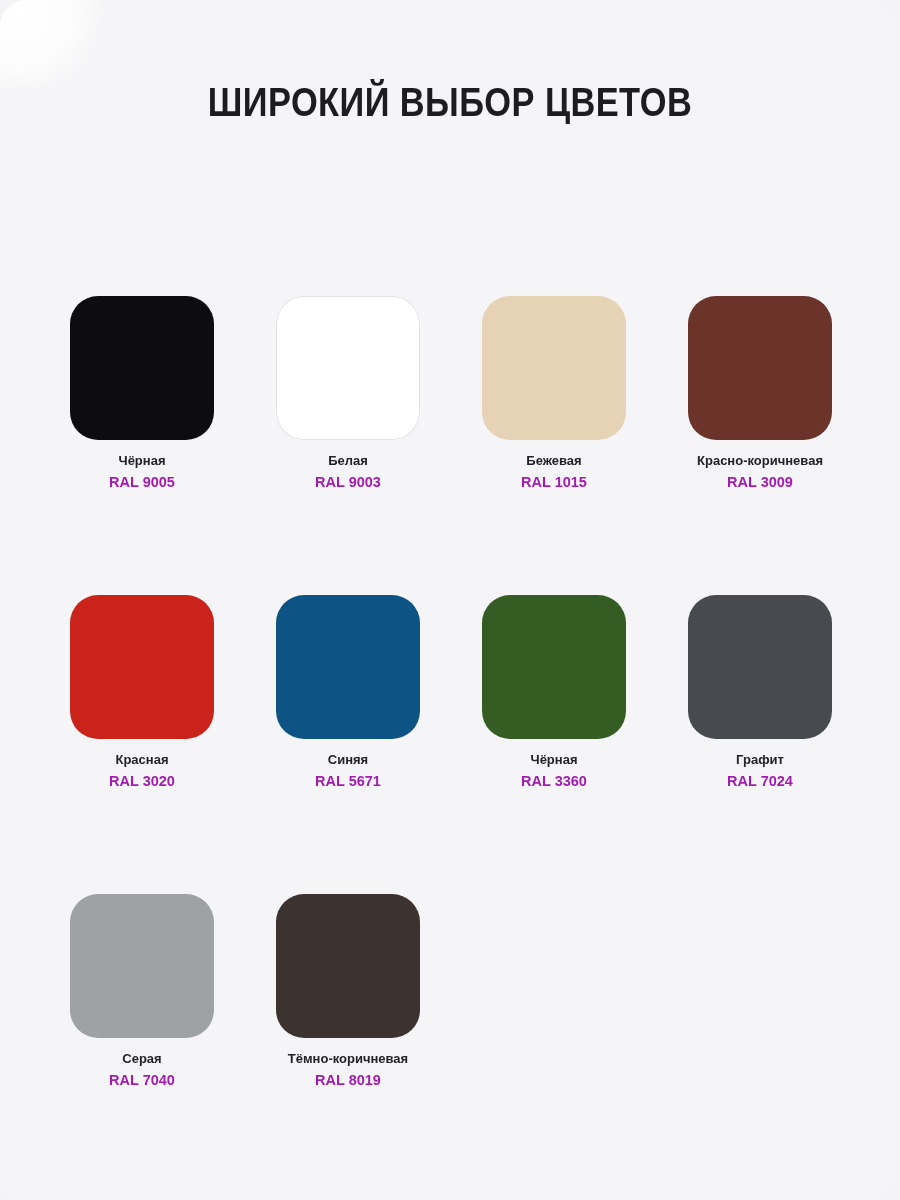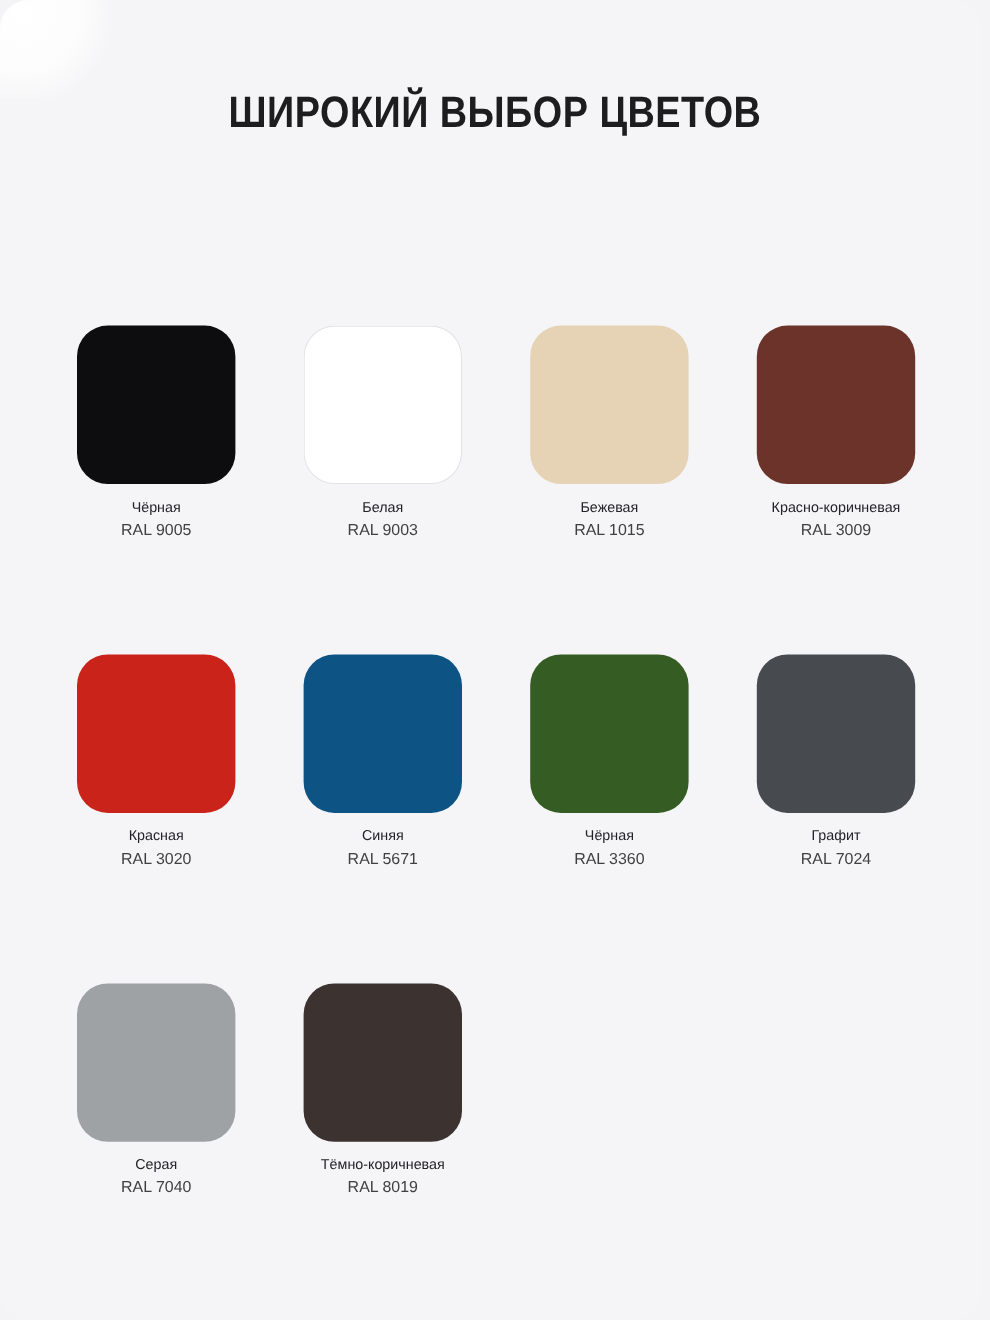"Чёрная" .swatch-name { font-weight: 400 -> 700 }
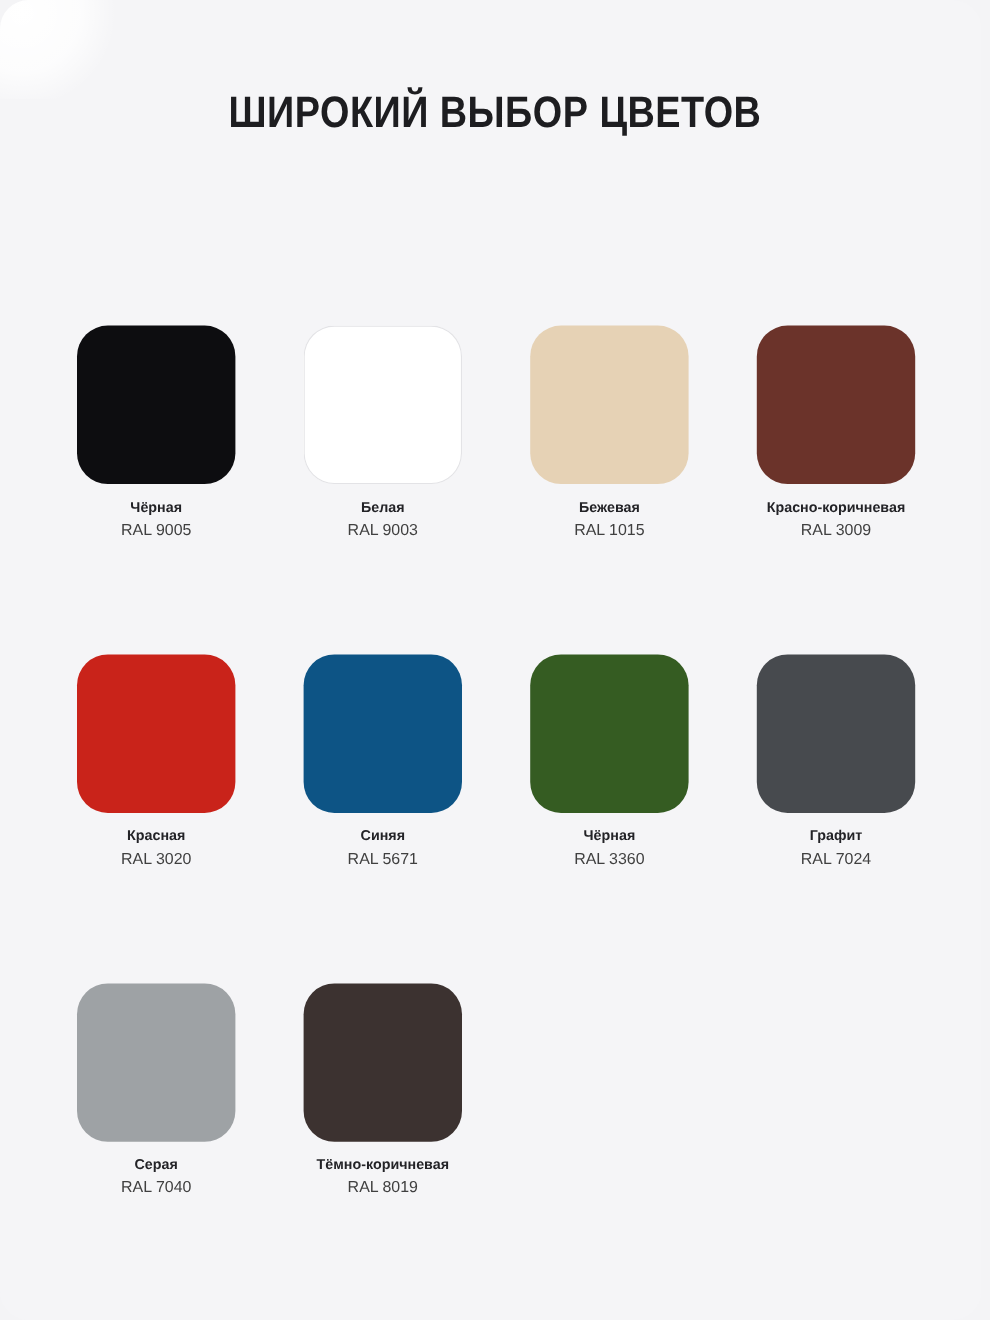"RAL 9005" .swatch-code { color: #404040 -> #a21caf; font-weight: 400 -> 700 }
